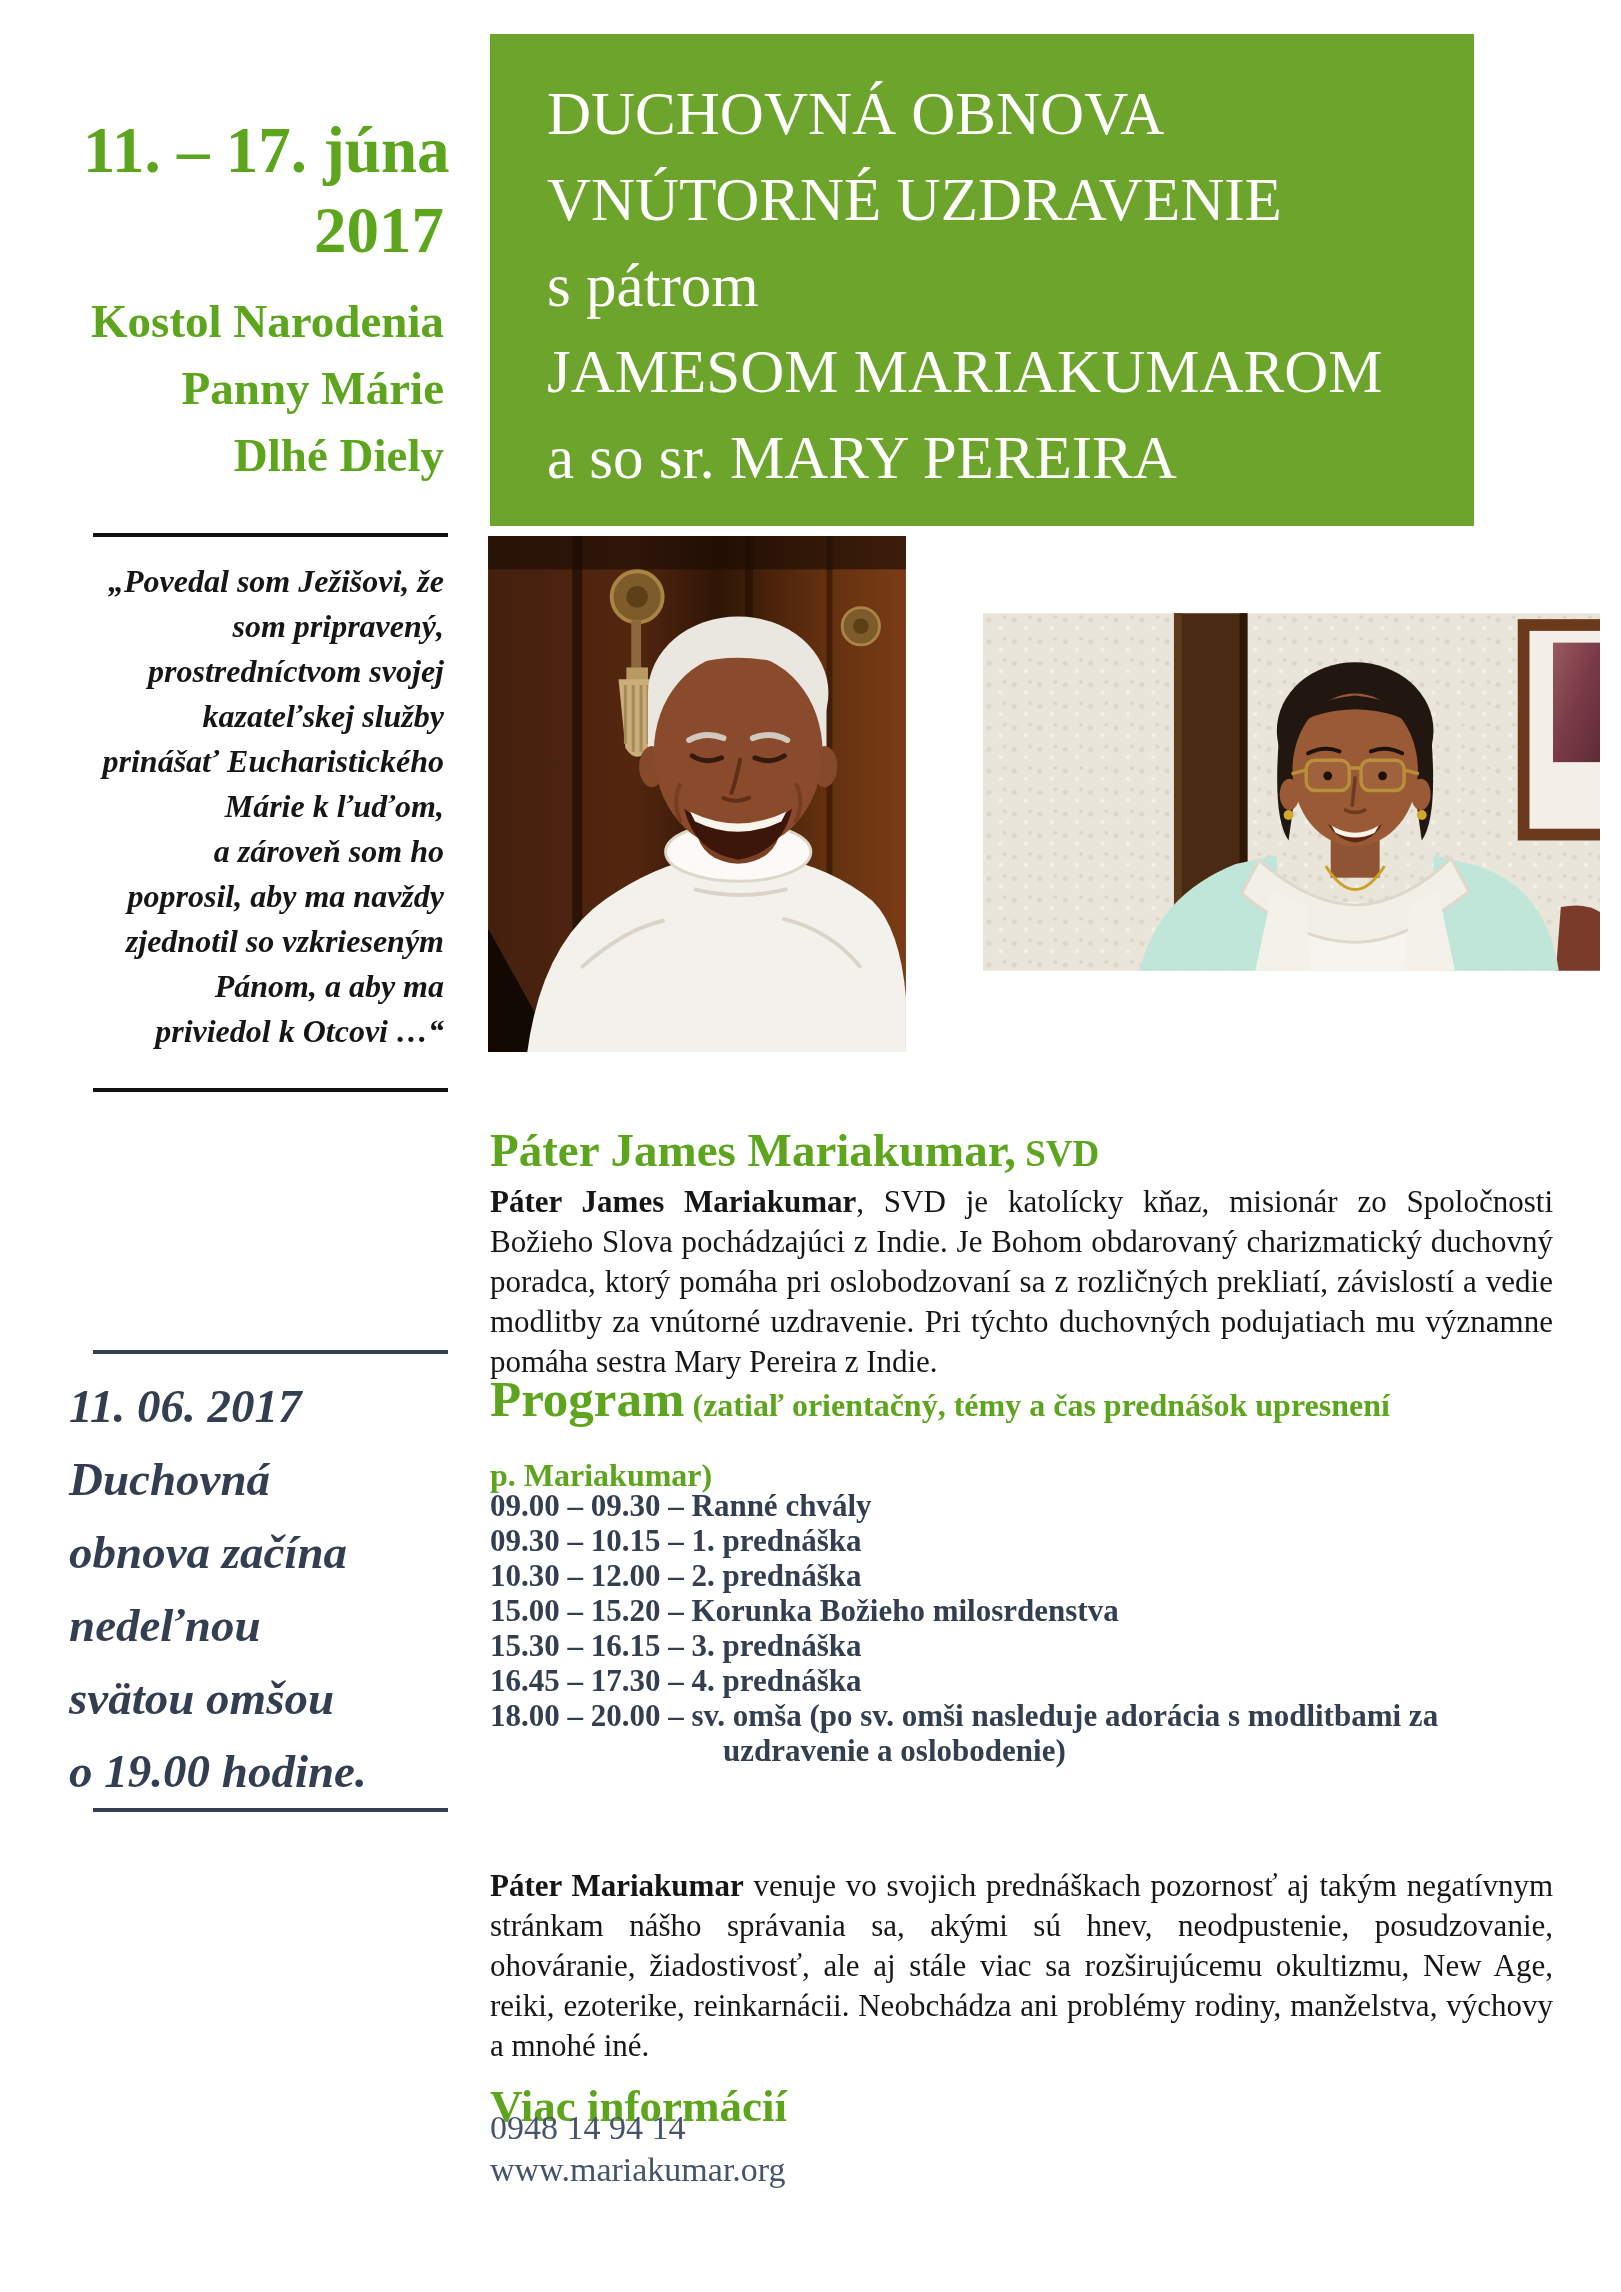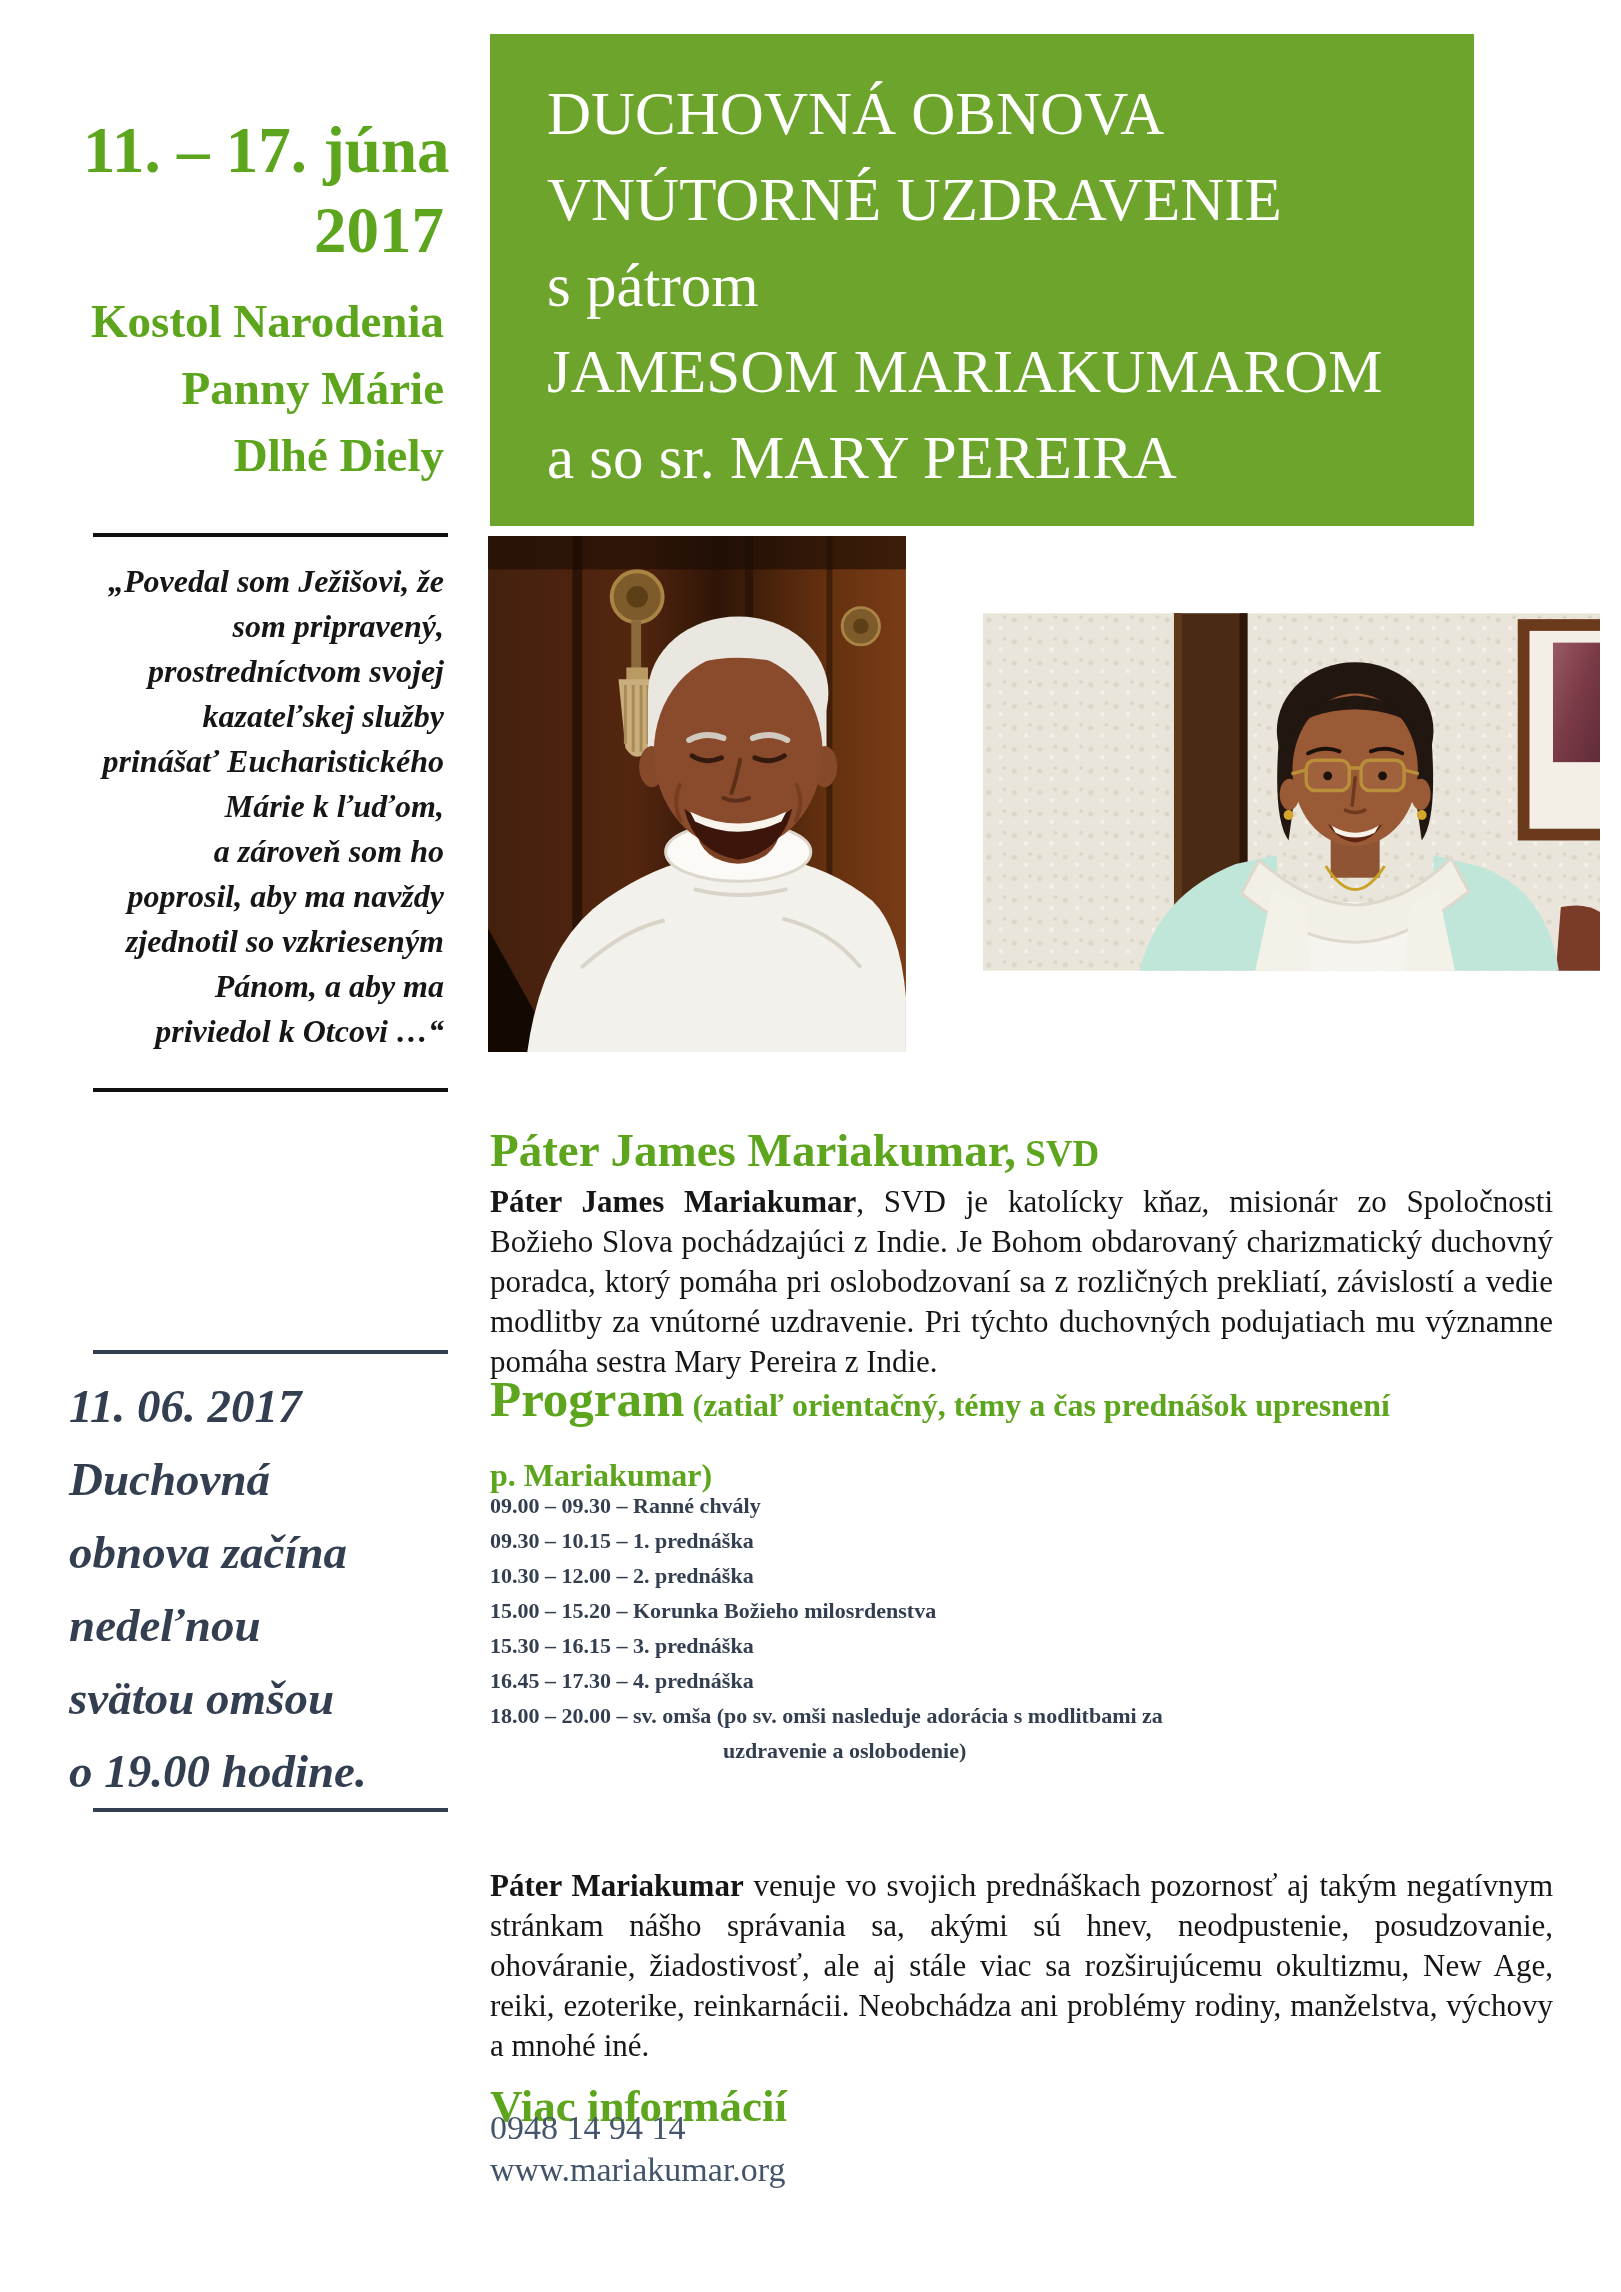"09.00 – 09.30 – Ranné" .schedule { font-size: 22px -> 31px }
